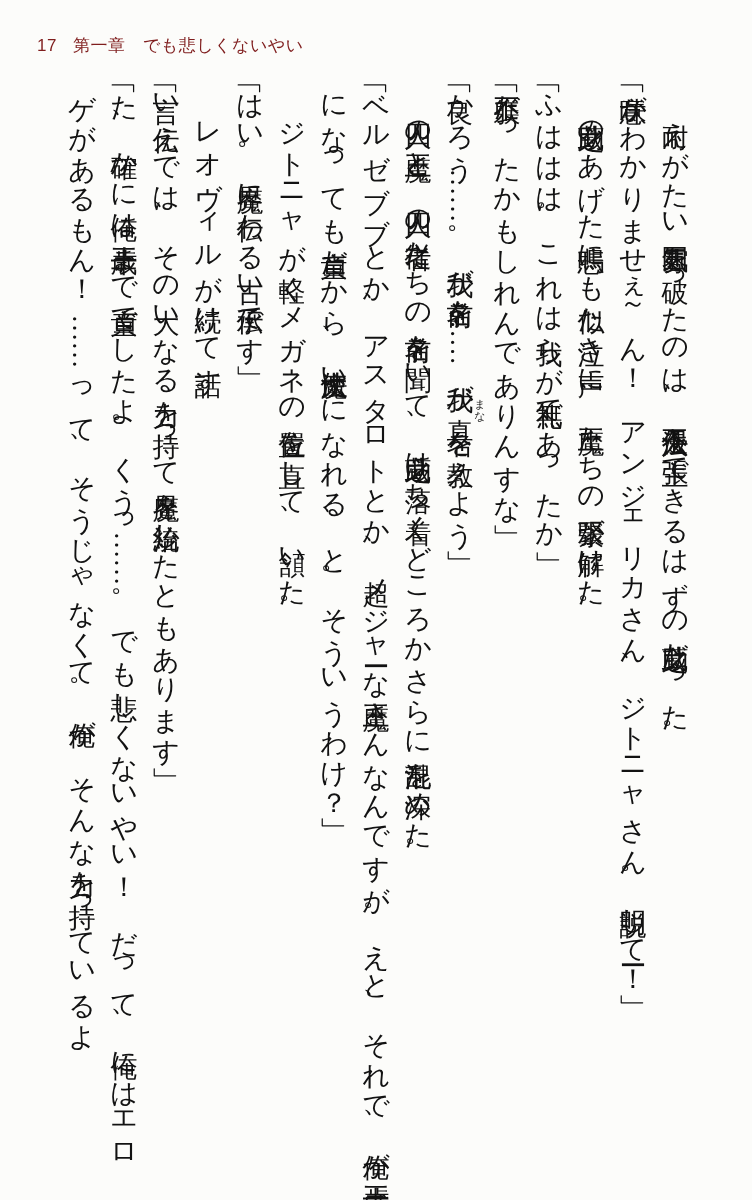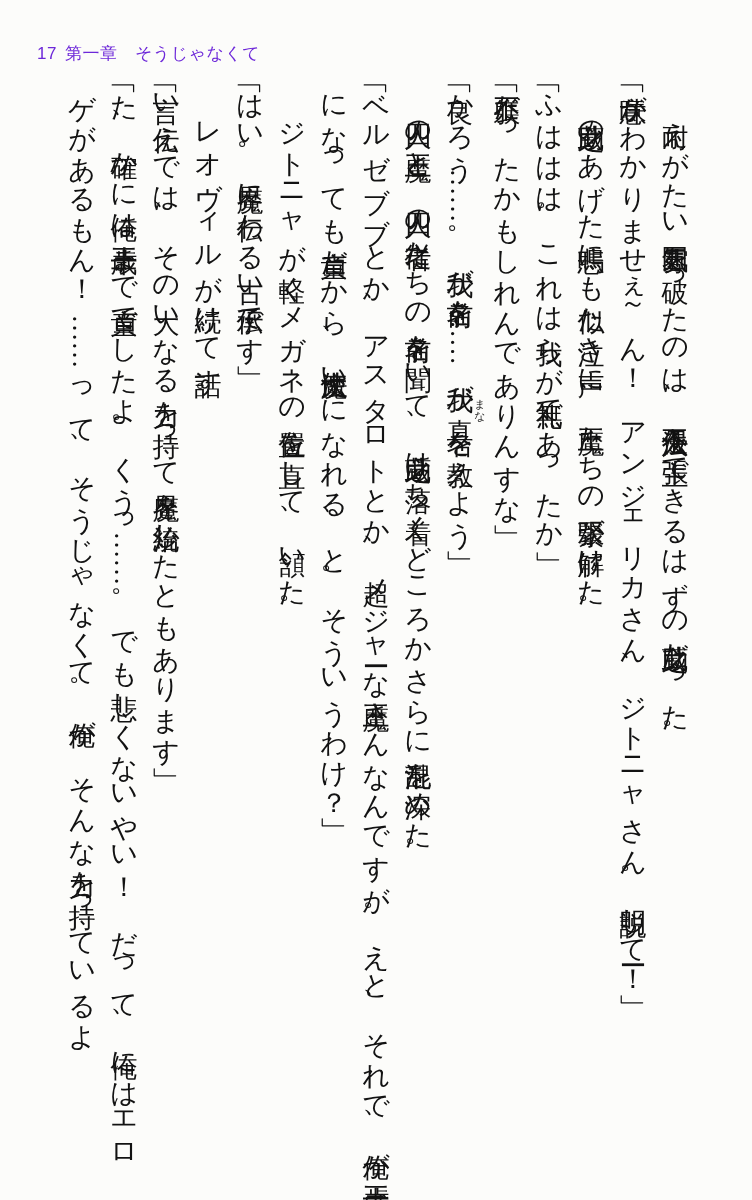"17" .header { color: #6d28d9 -> #7f1d1d; gap: 8px -> 16px; top: 42px -> 34px }
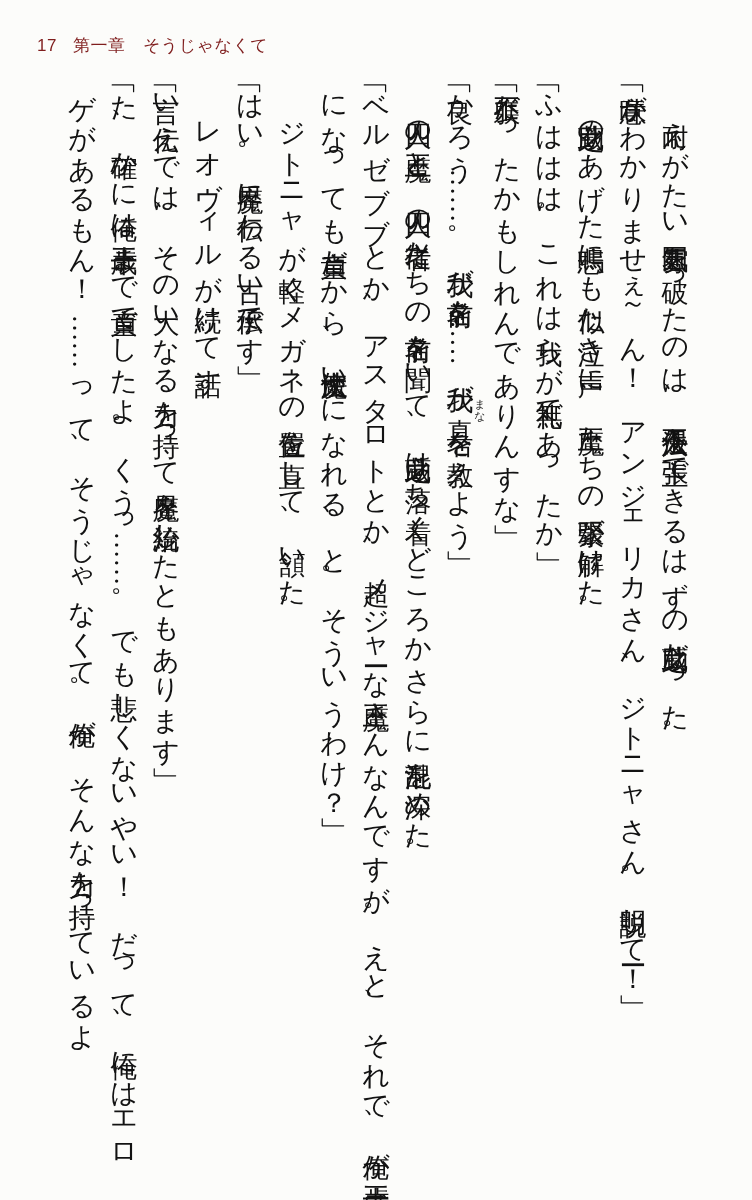"第一章 そうじゃなくて" span { text: そうじゃなくて -> でも悲しくないやい }
